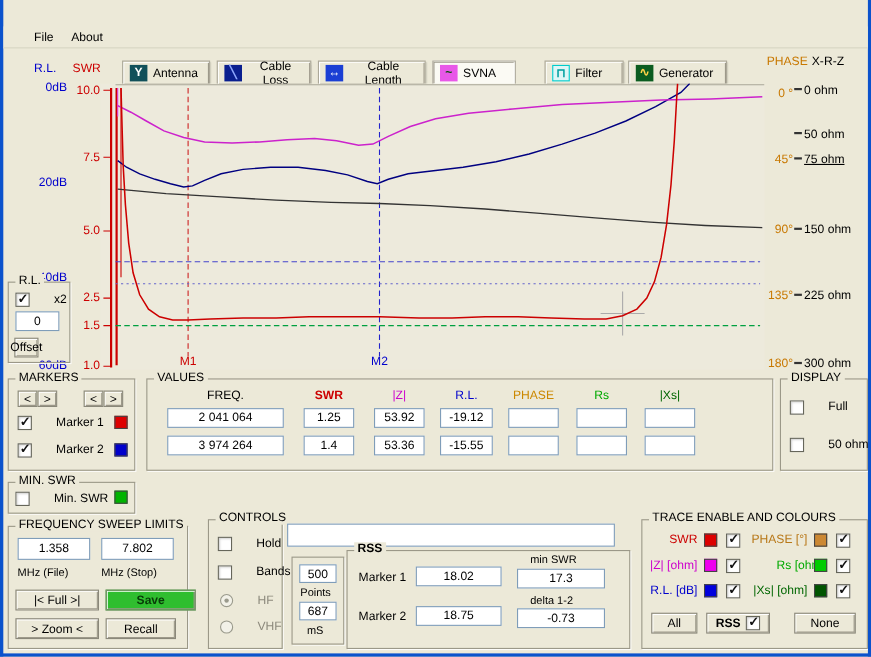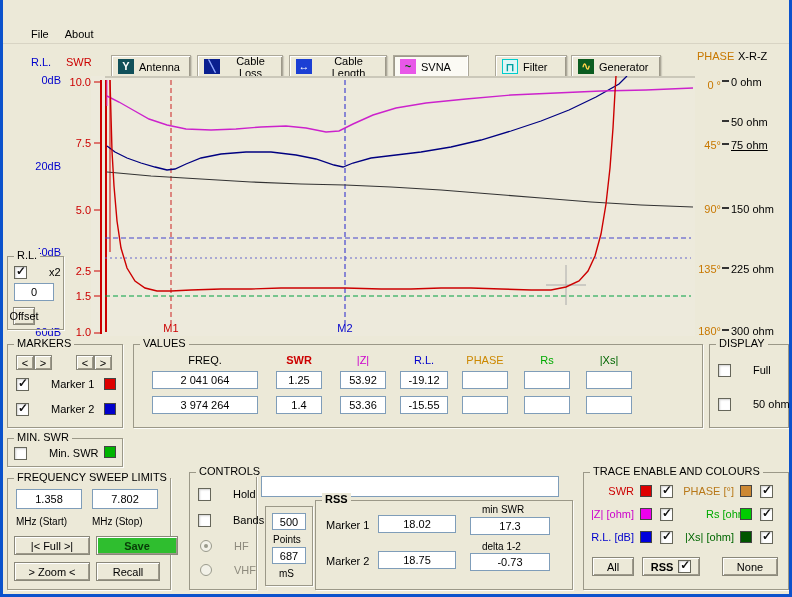"MHz (Start)" span.small-label { text: Start -> File }
